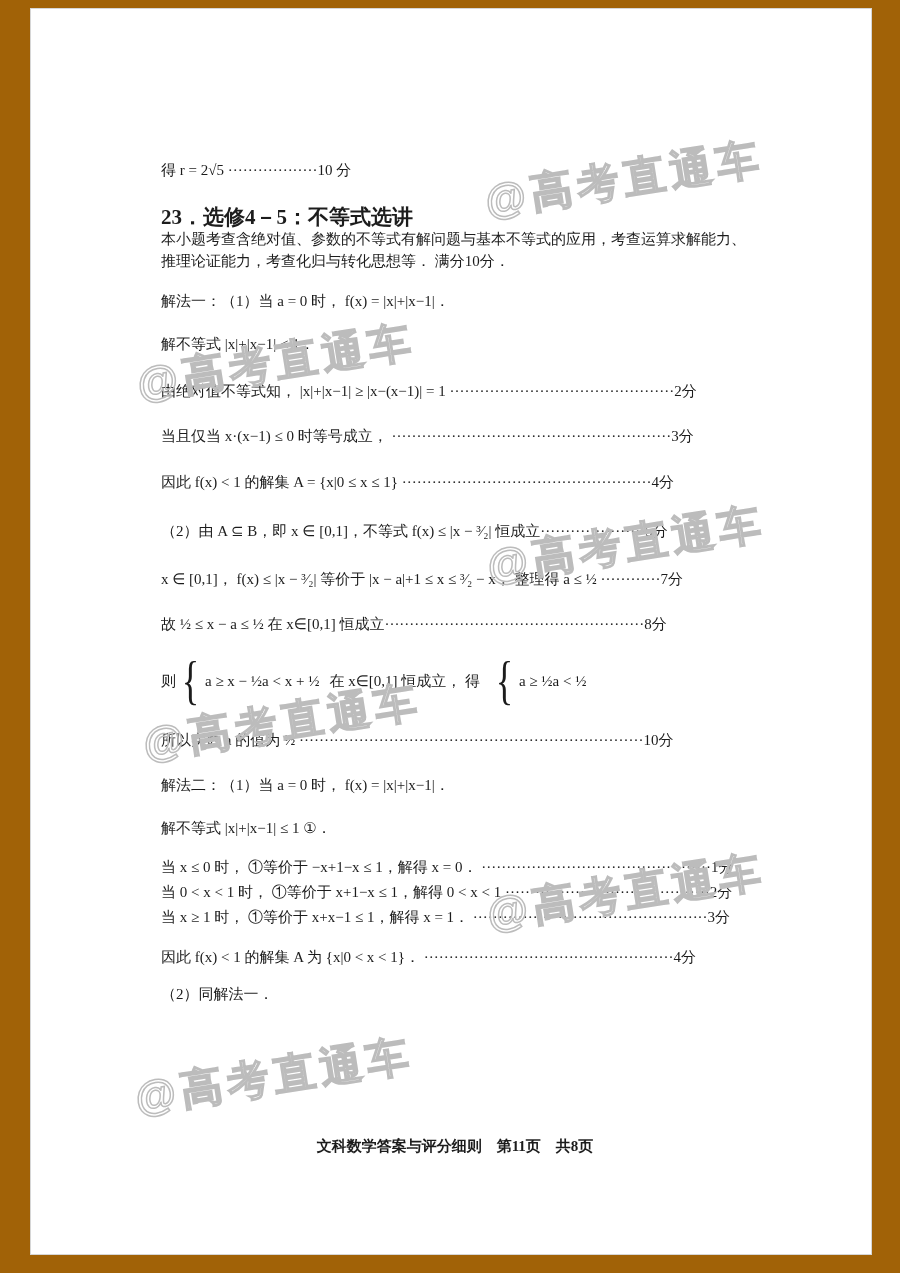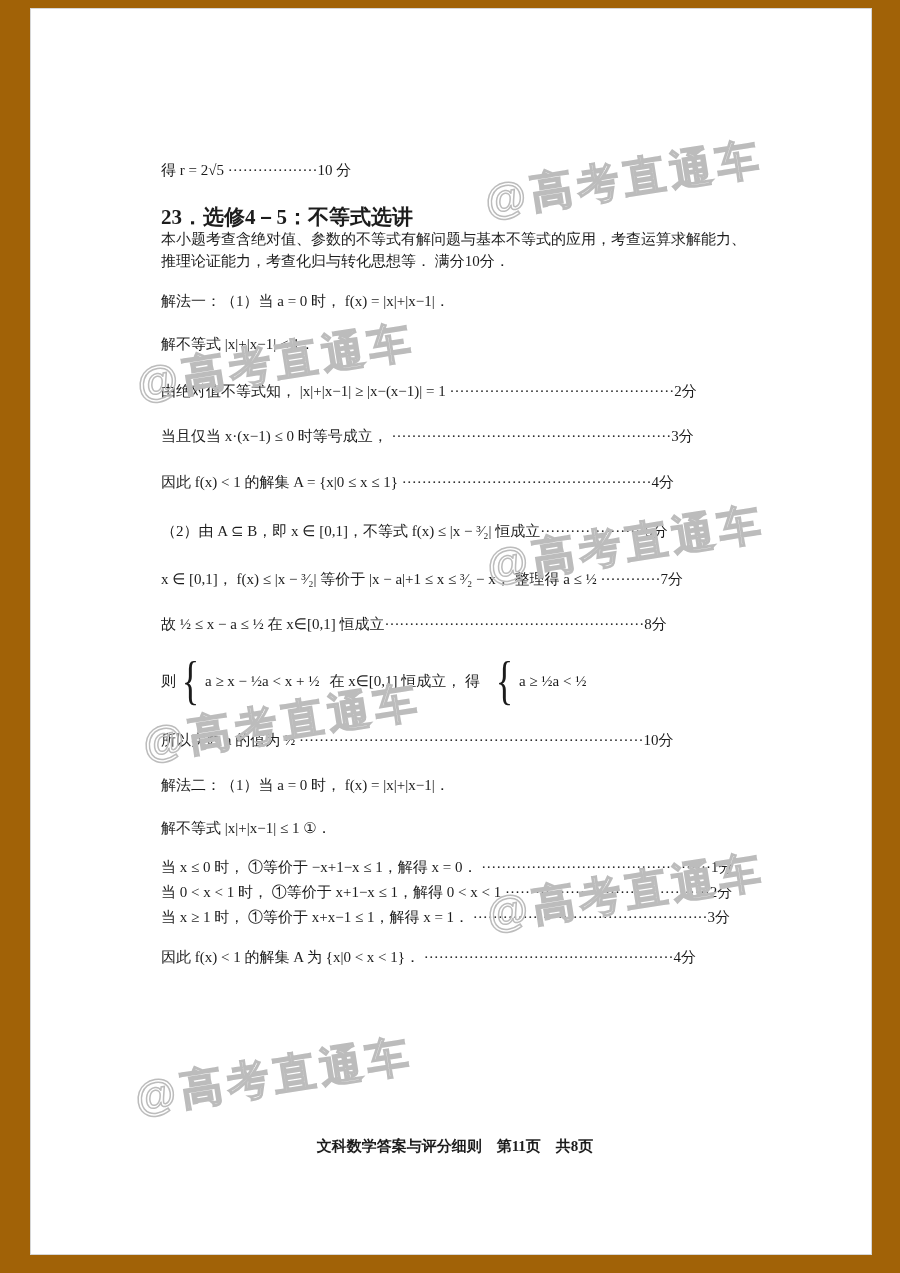"（2）同解法一．" div.line { html: none -> <div>（2）同解法一．</div> }
